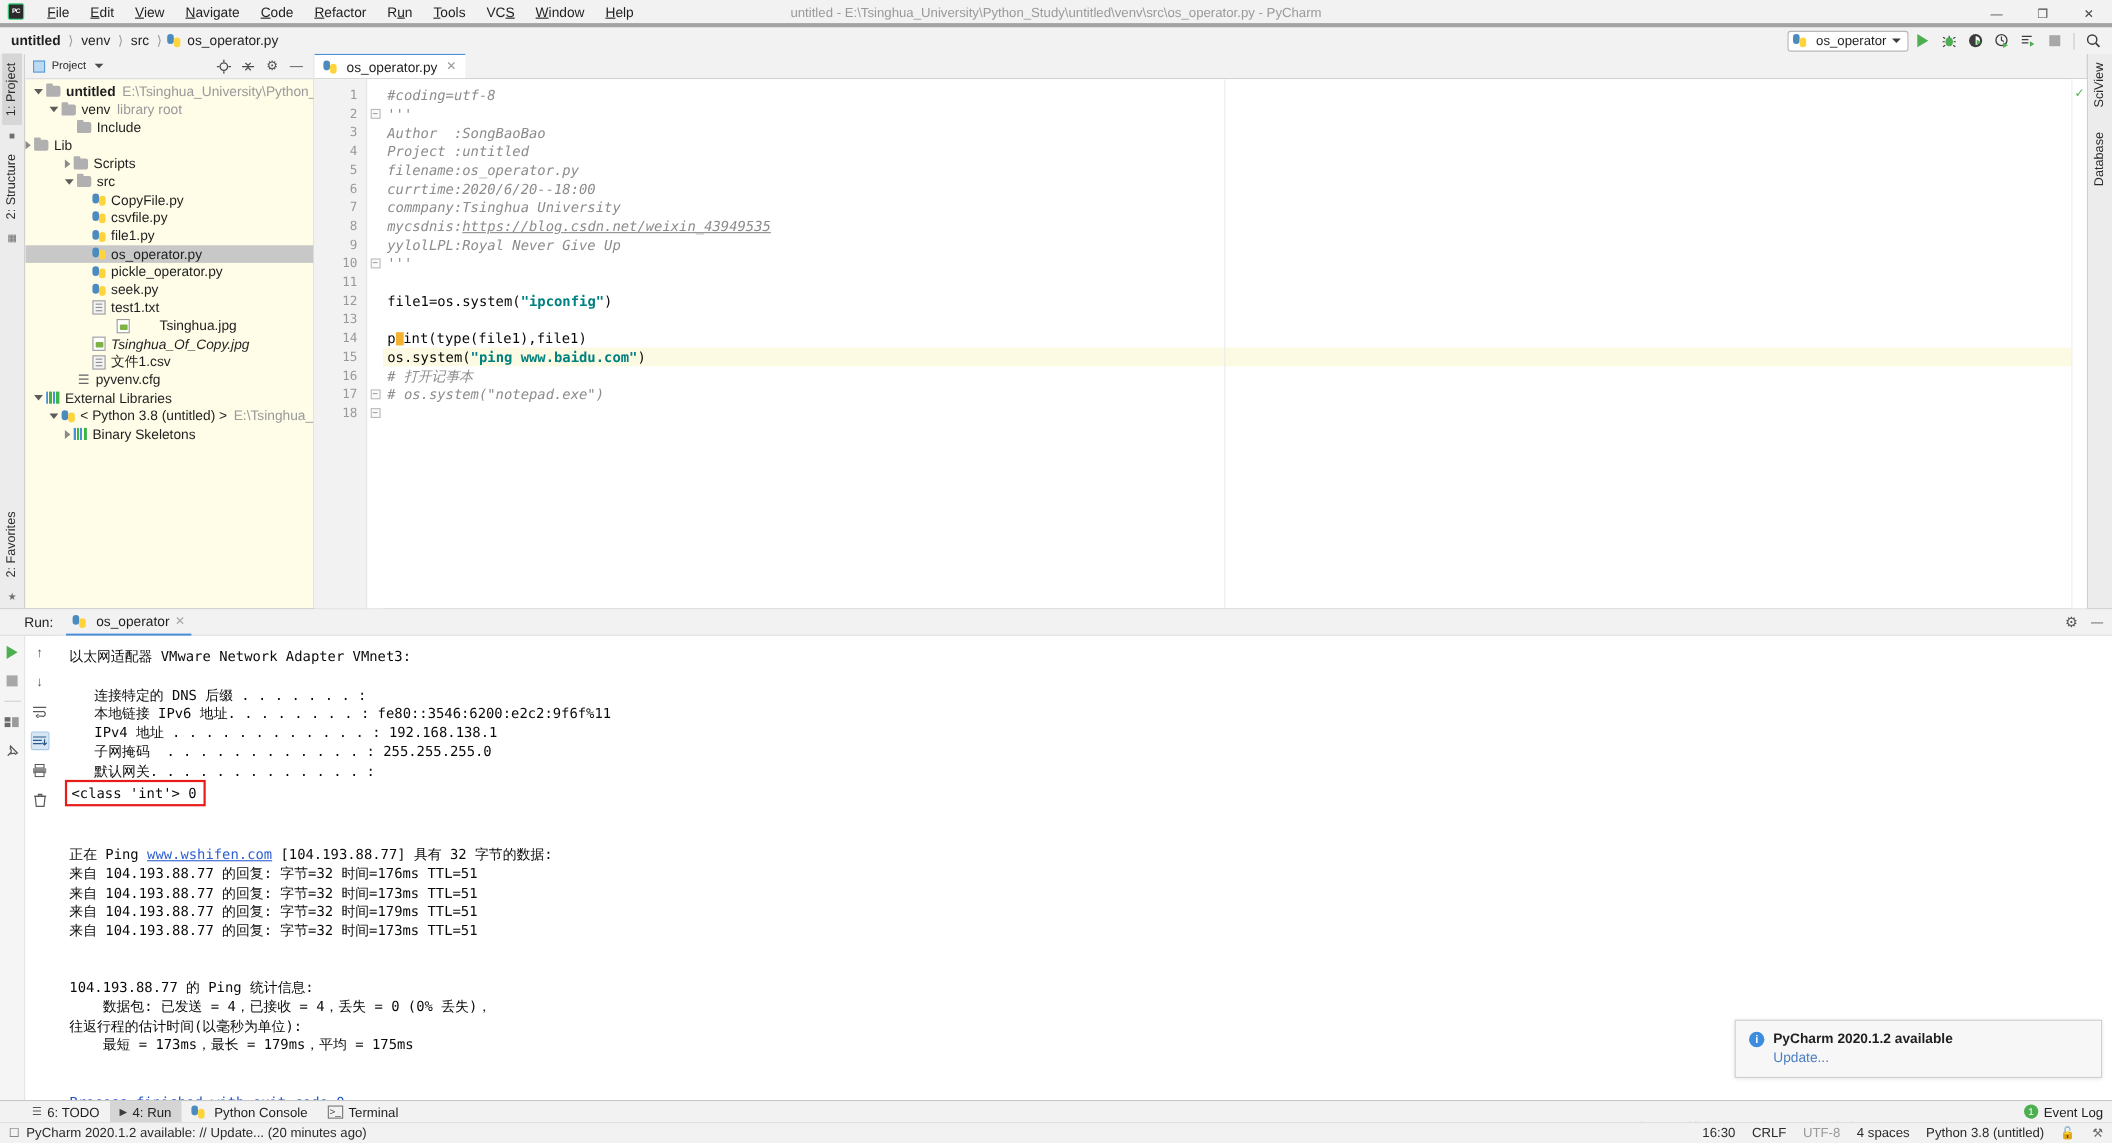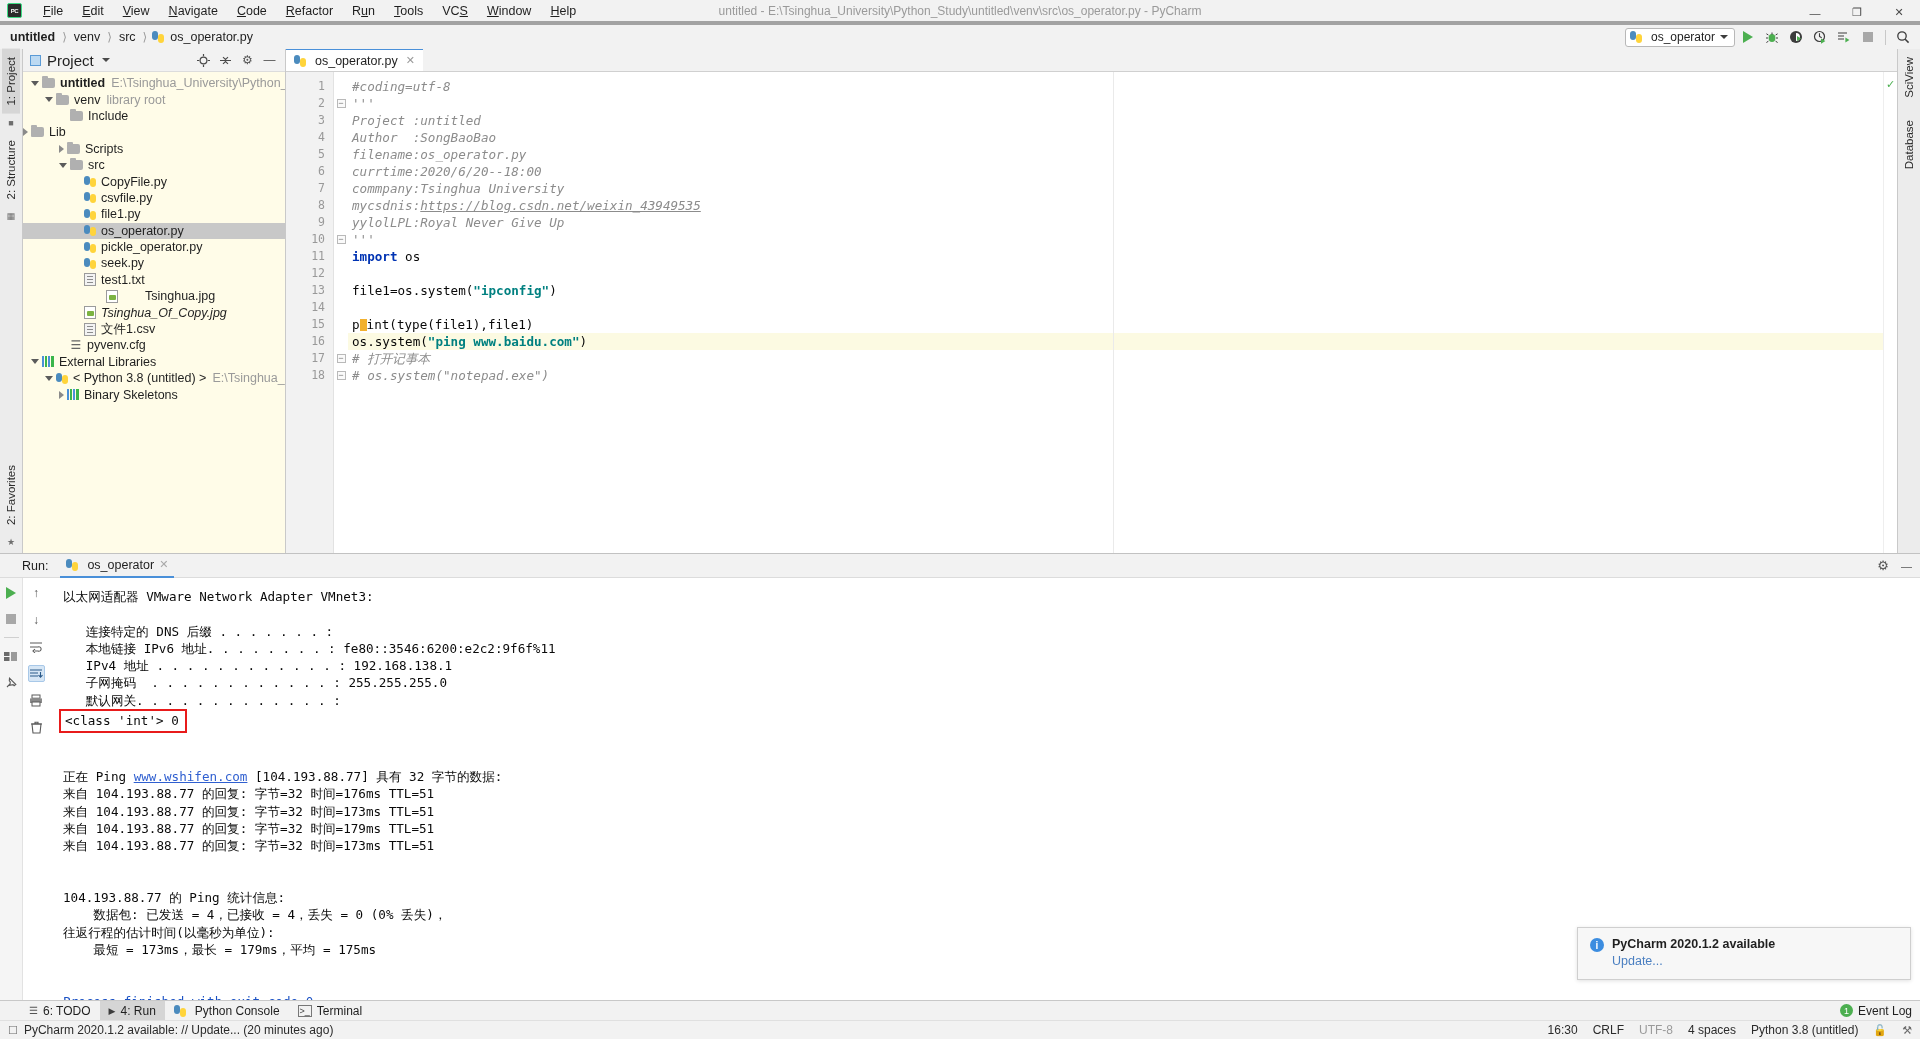"Project" .pp-title { font-size: 15px -> 10px }
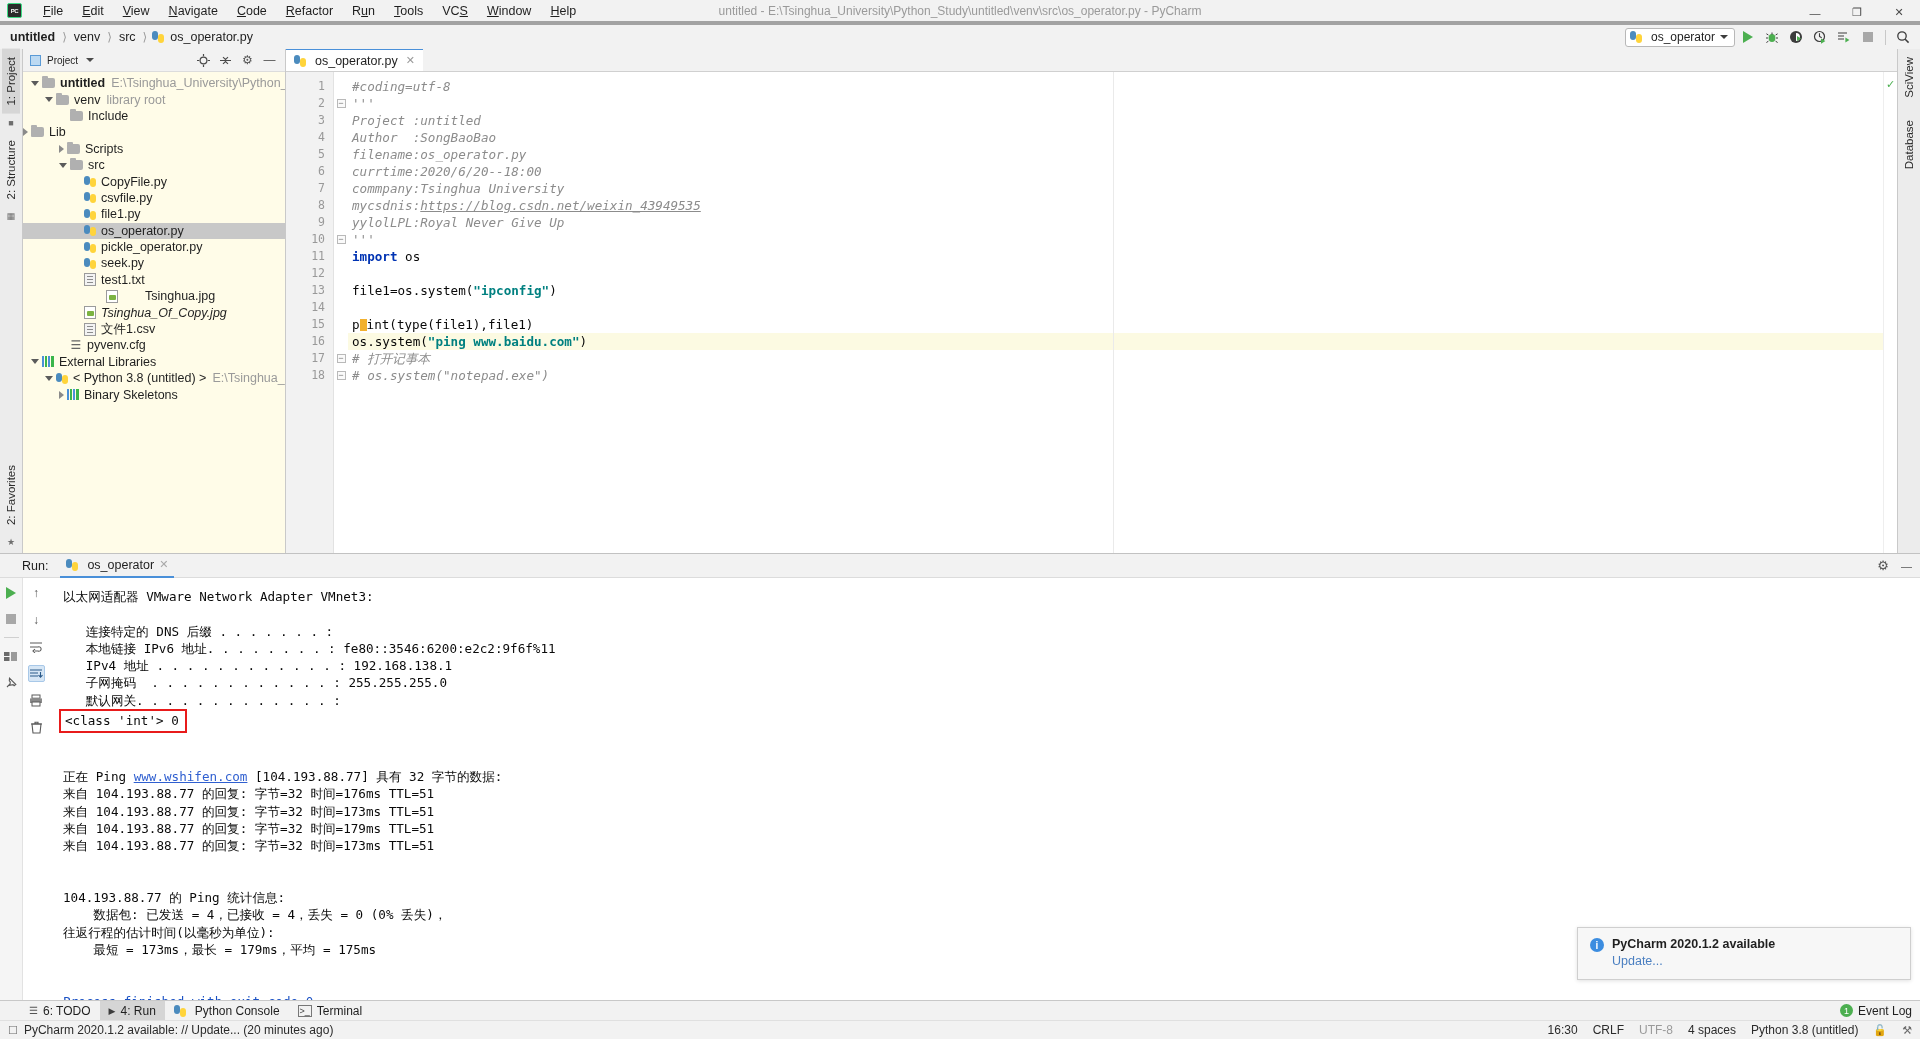"Project :untitled" div.cl { order: before "Author :SongBaoBao" -> after "Author :SongBaoBao" }
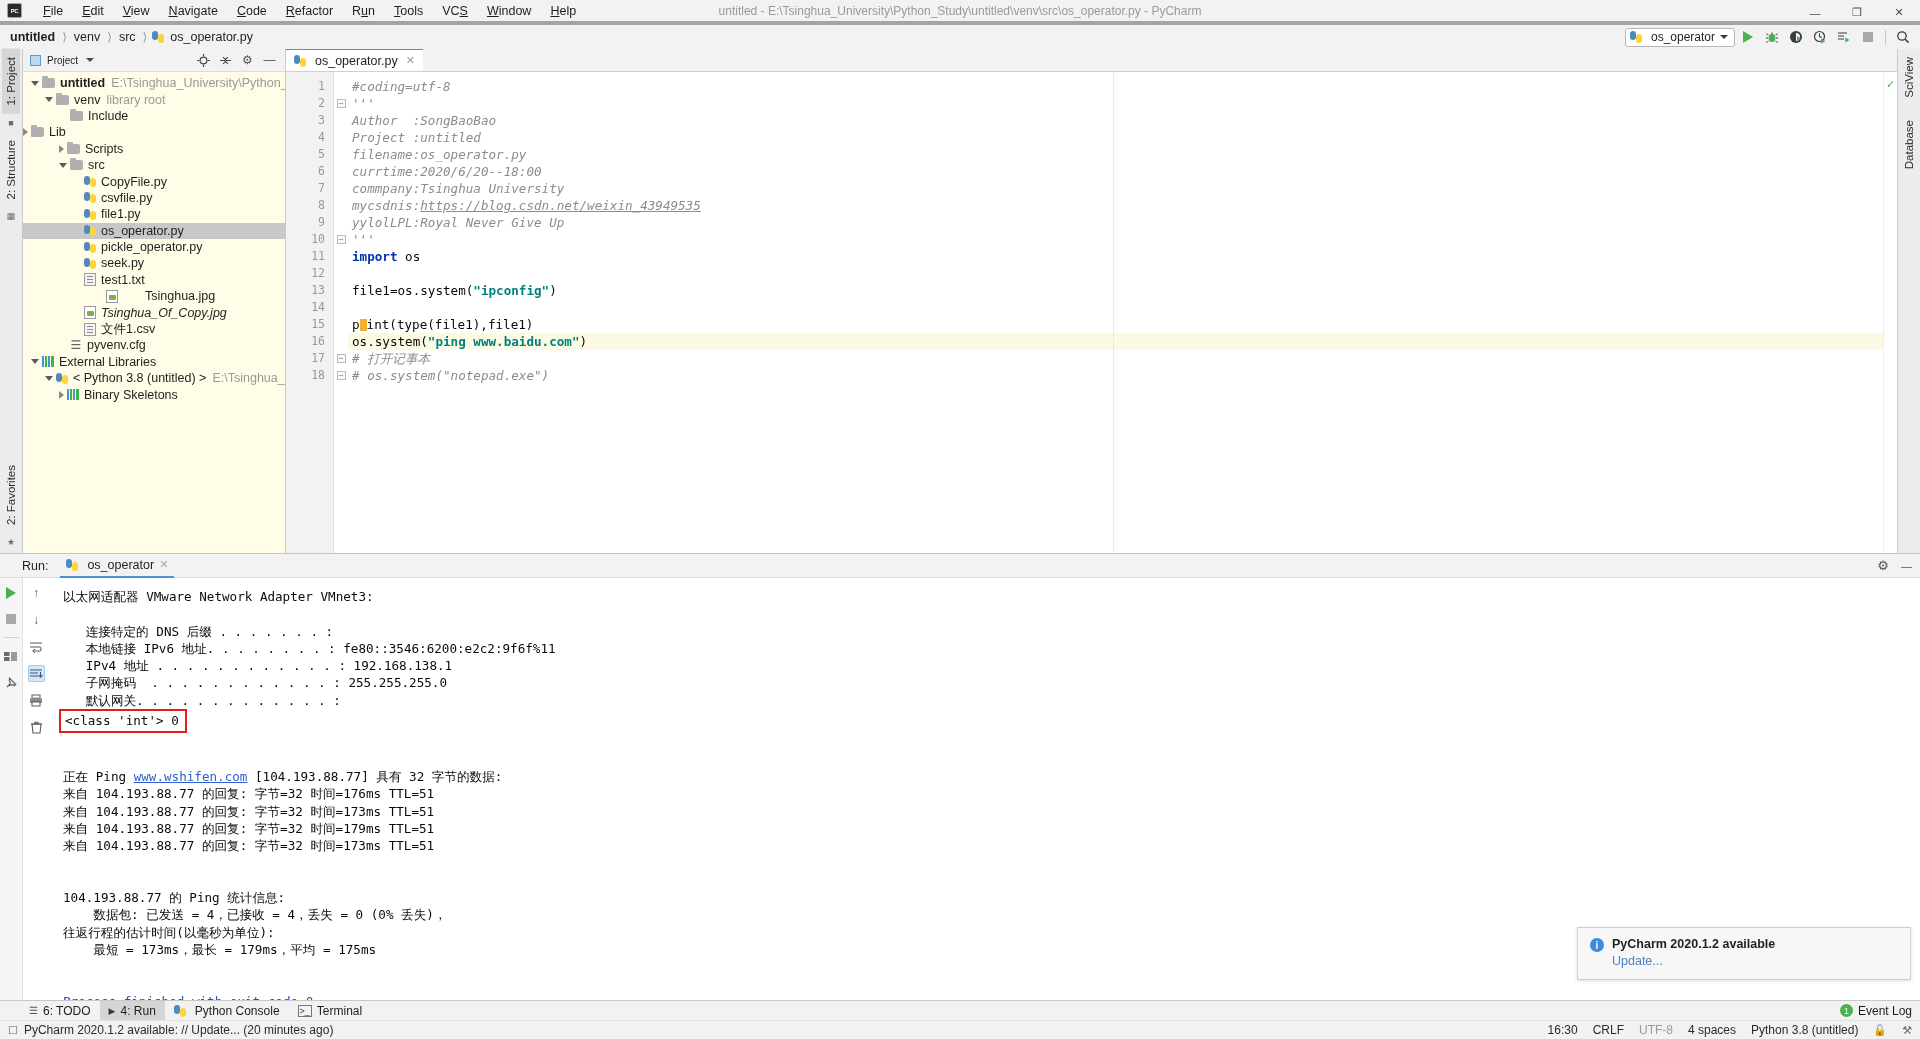"import os" div.cl { html: <div><span>import</span><span> os</span></div> -> none }
